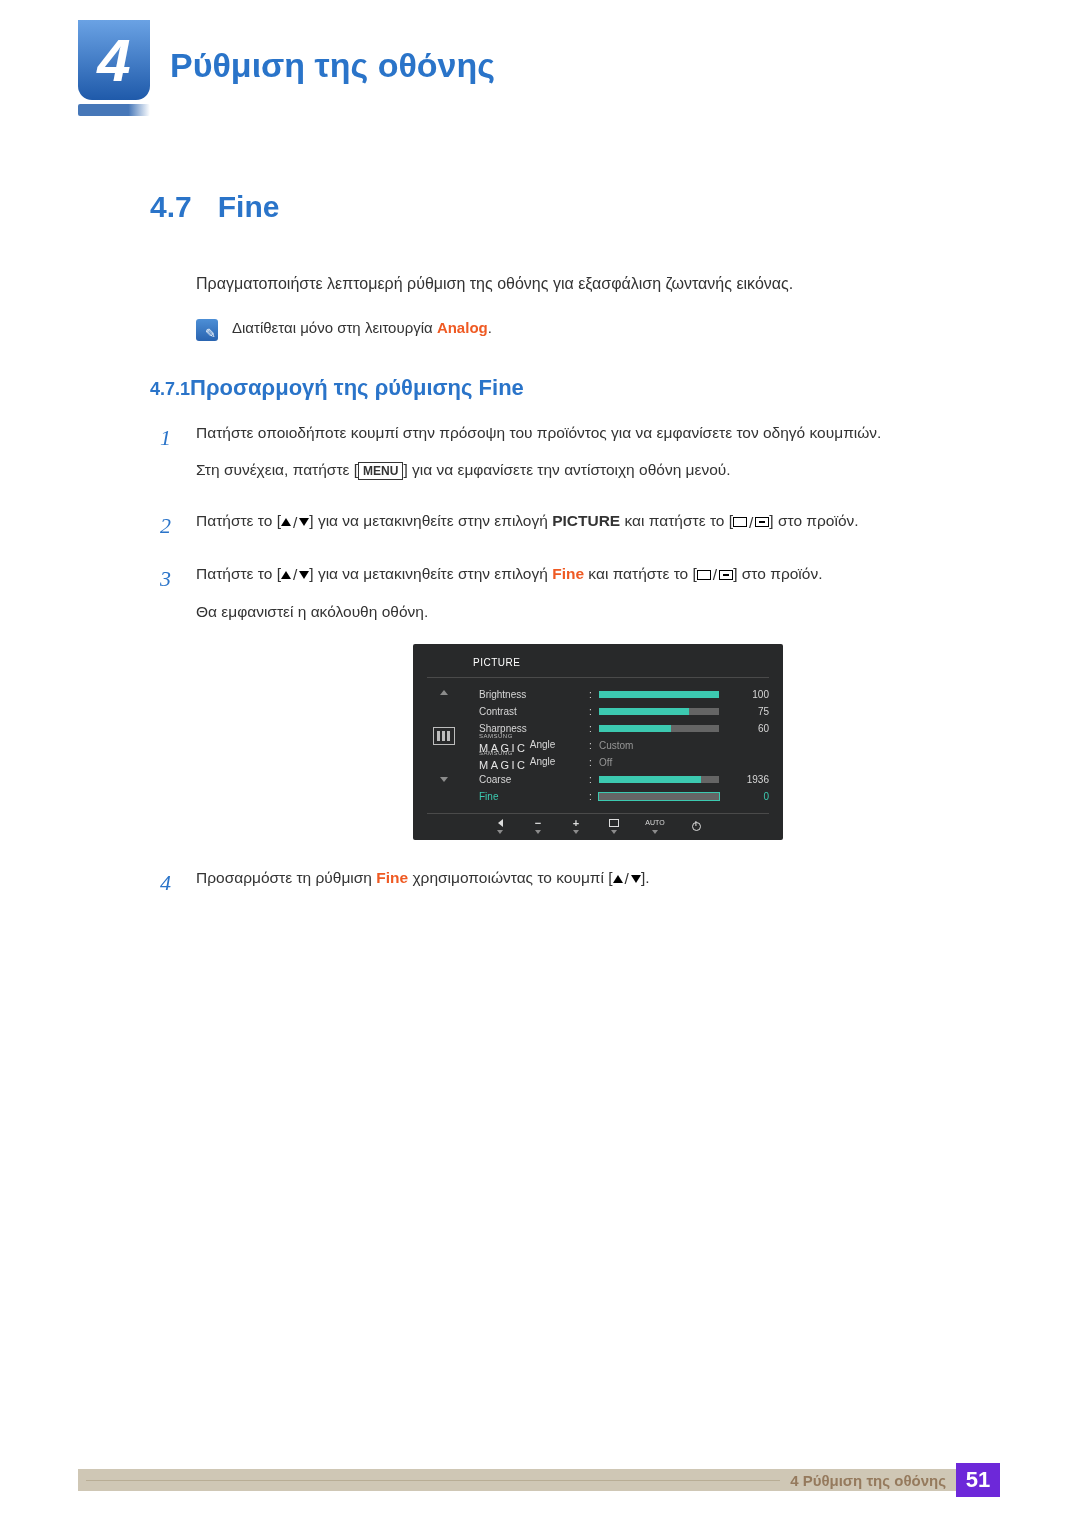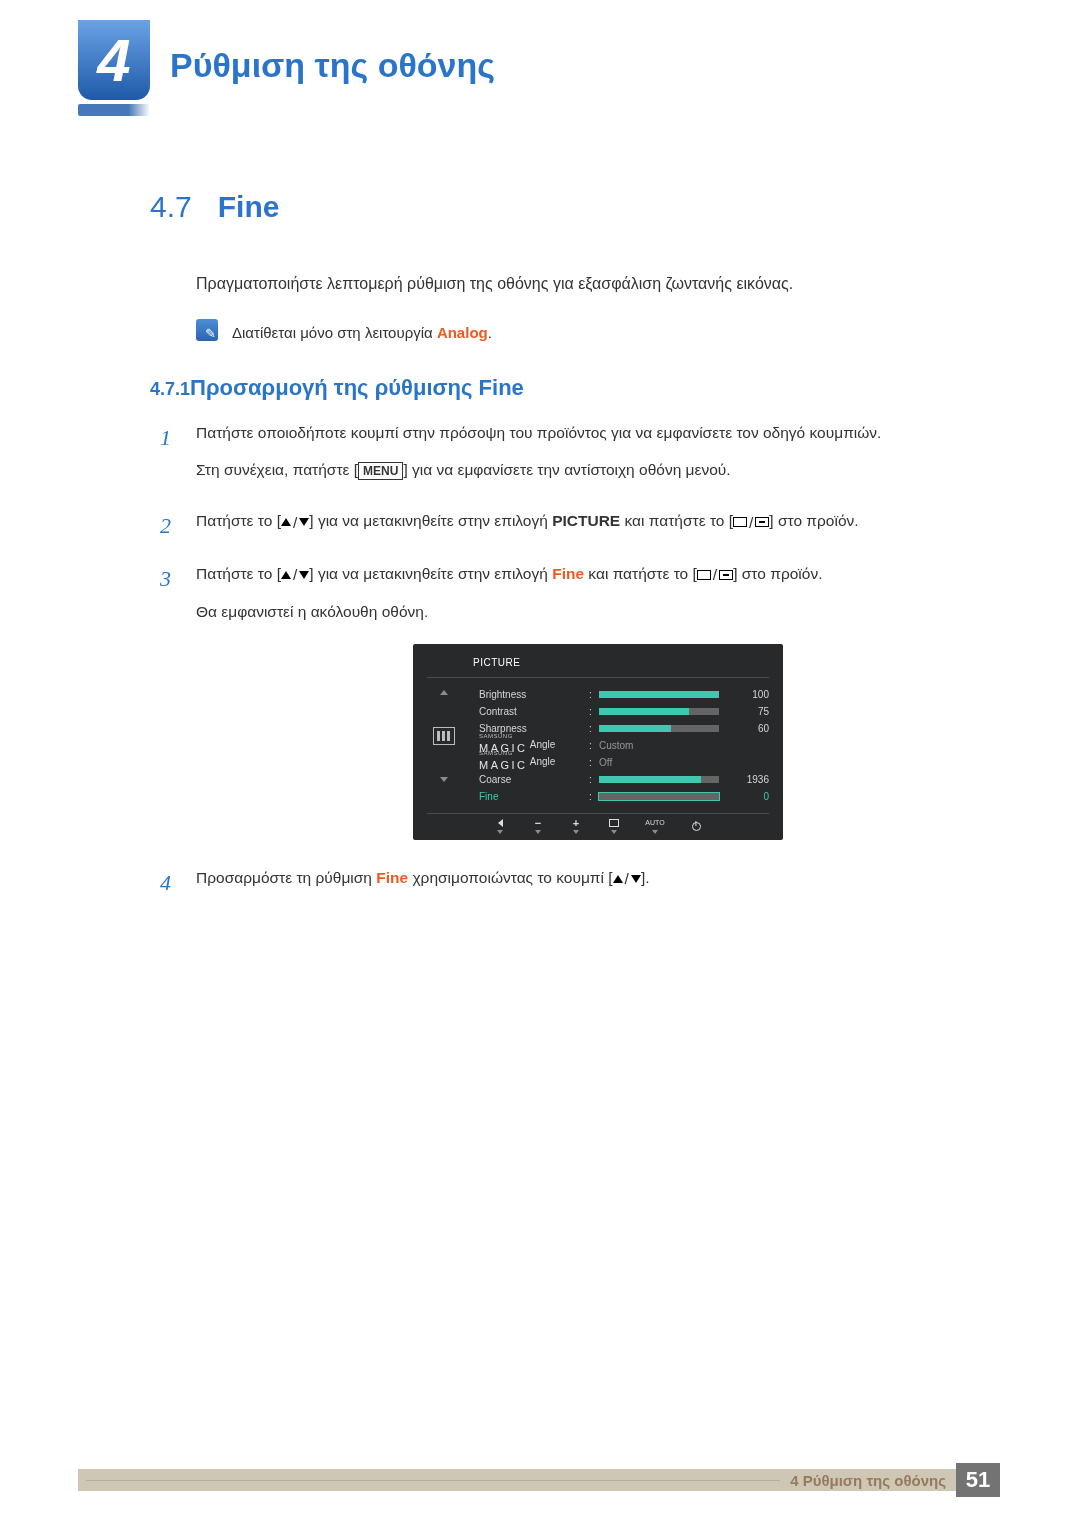"4.7" .h2-num { font-weight: 400 -> 700 }
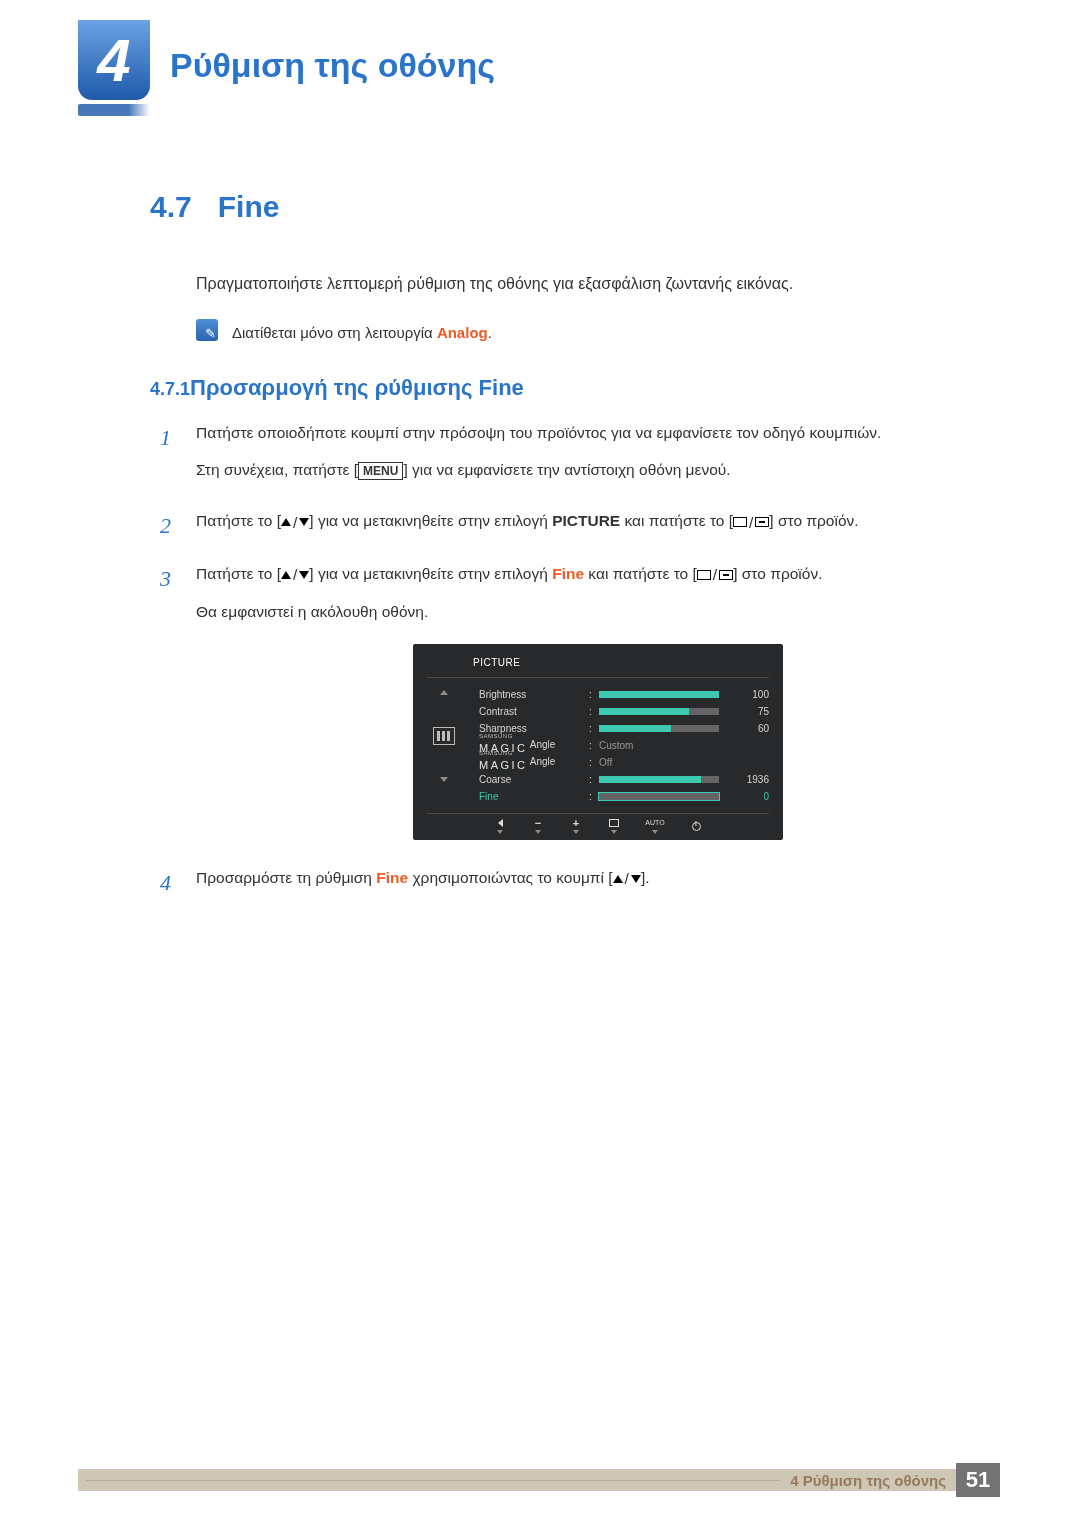"Διατίθεται μόνο στη λειτουργία Analog." .note-row { align-items: flex-end -> flex-start }
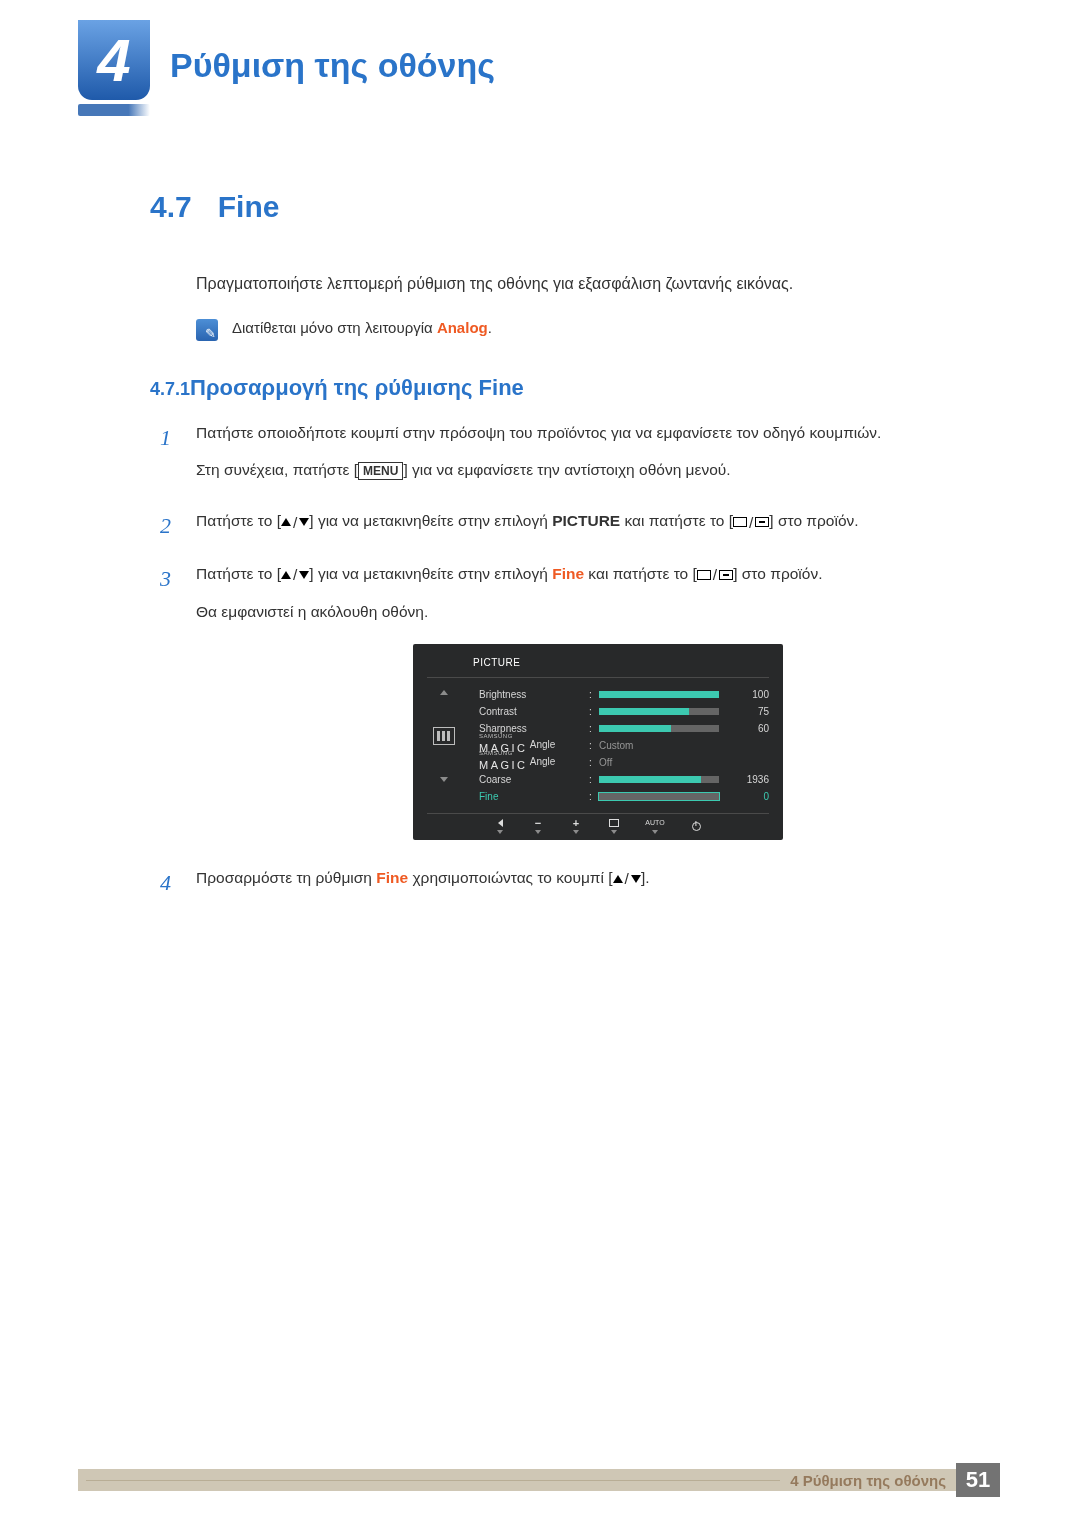"51" .footer .page-num { background: #737373 -> #6d28d9 }
